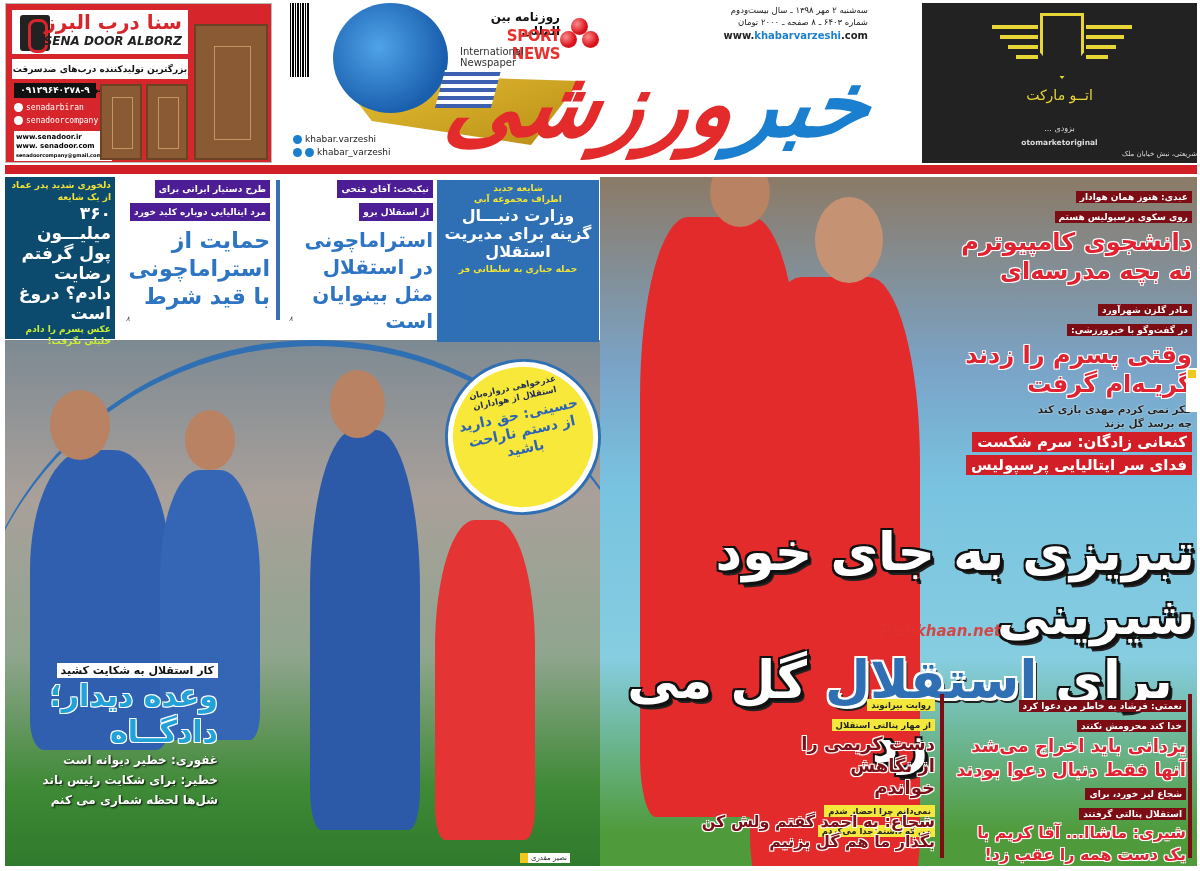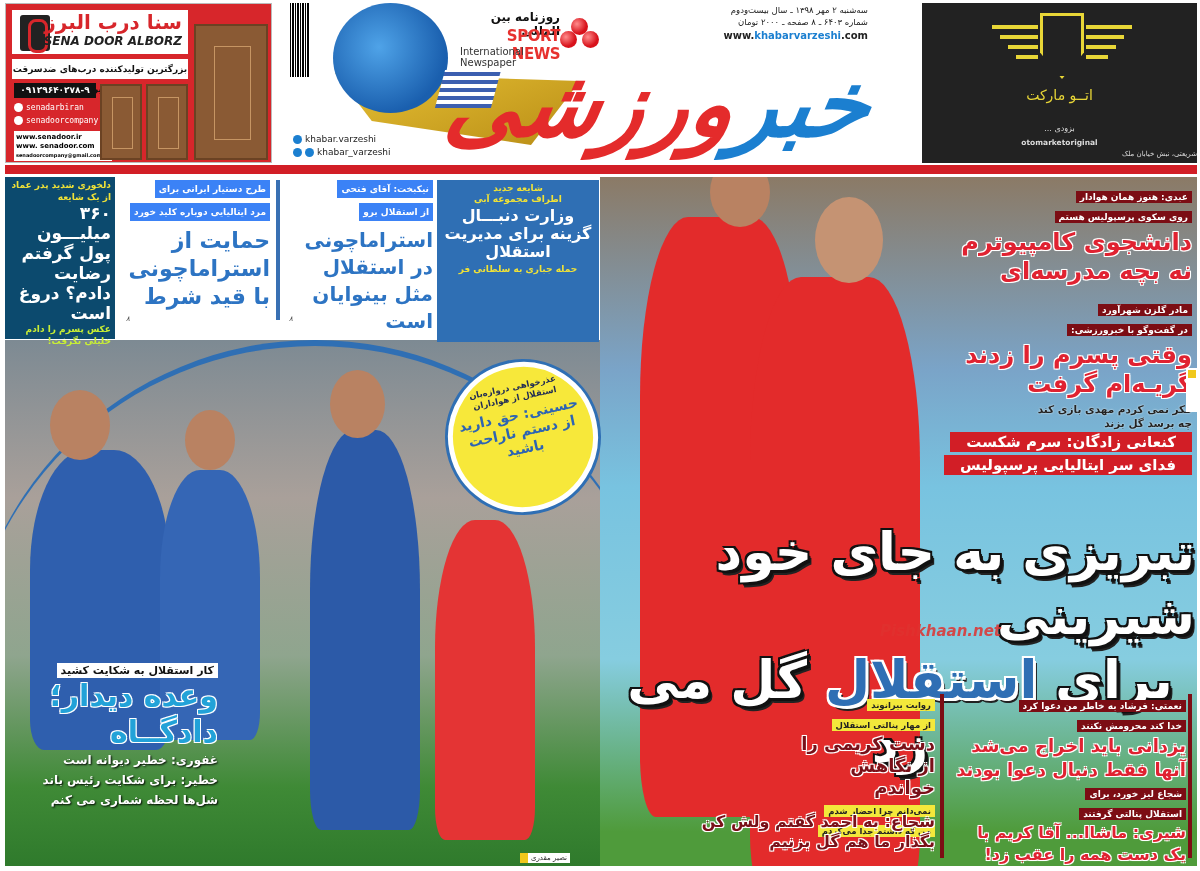"طرح دستیار ایرانی برای" .navy-tag { background: #3b82f6 -> #4c1d95 }
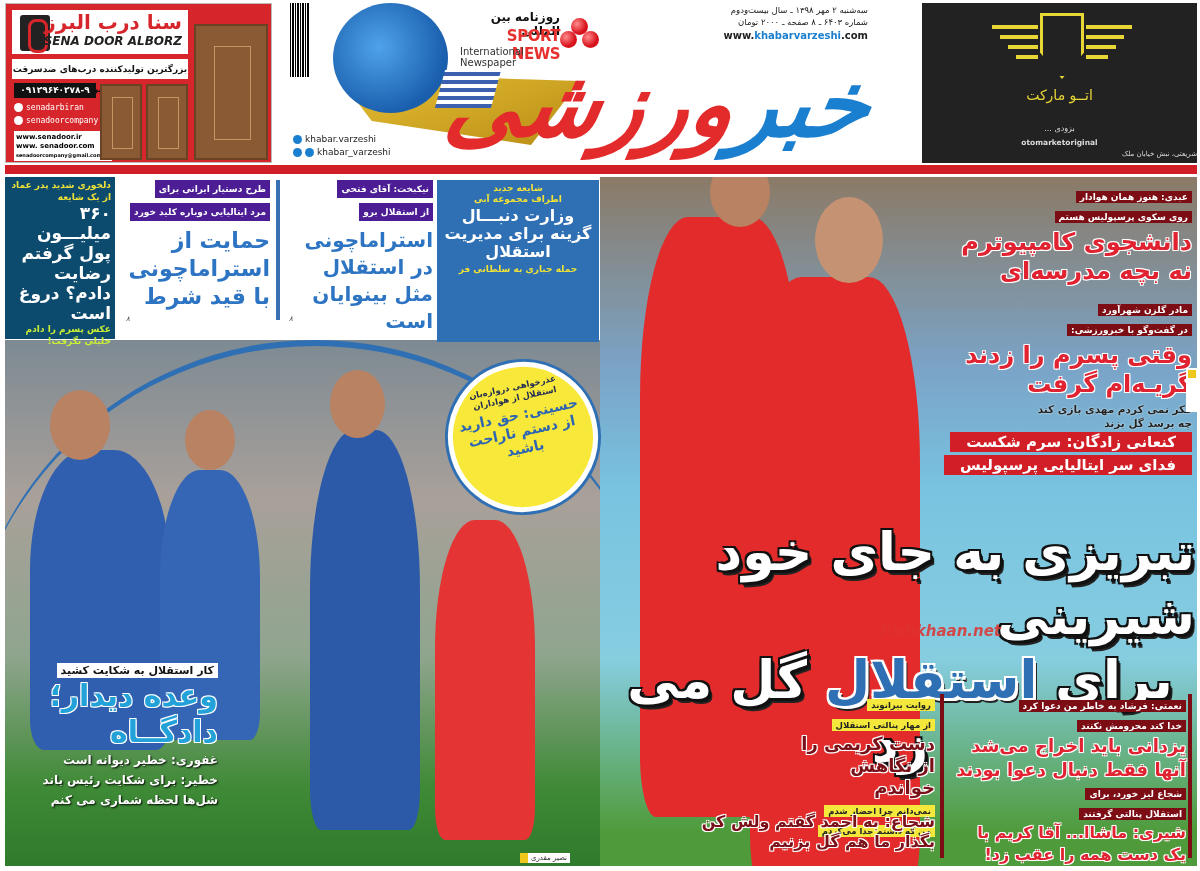"کنعانی زادگان: سرم شکست" .red-band { padding: 1px 16px -> 1px 5px }
